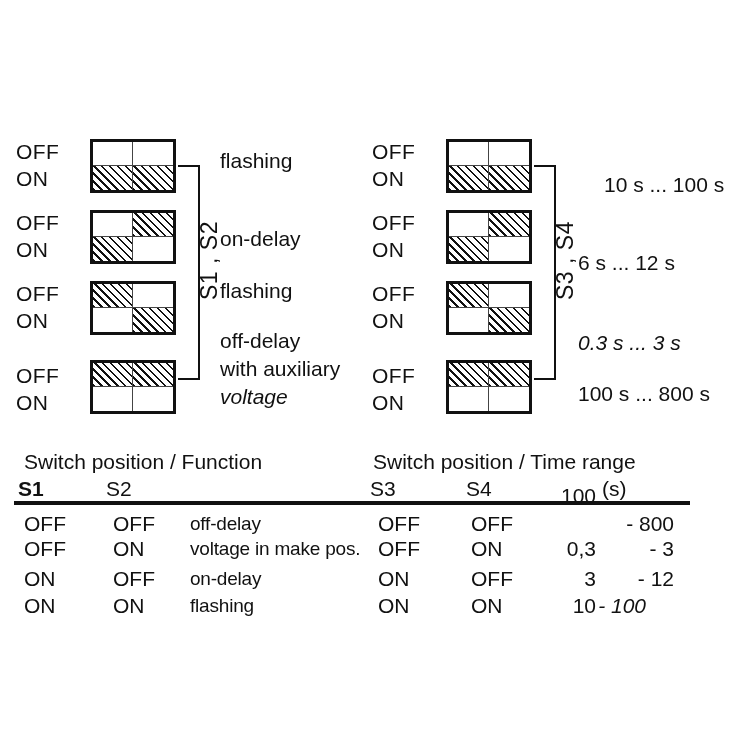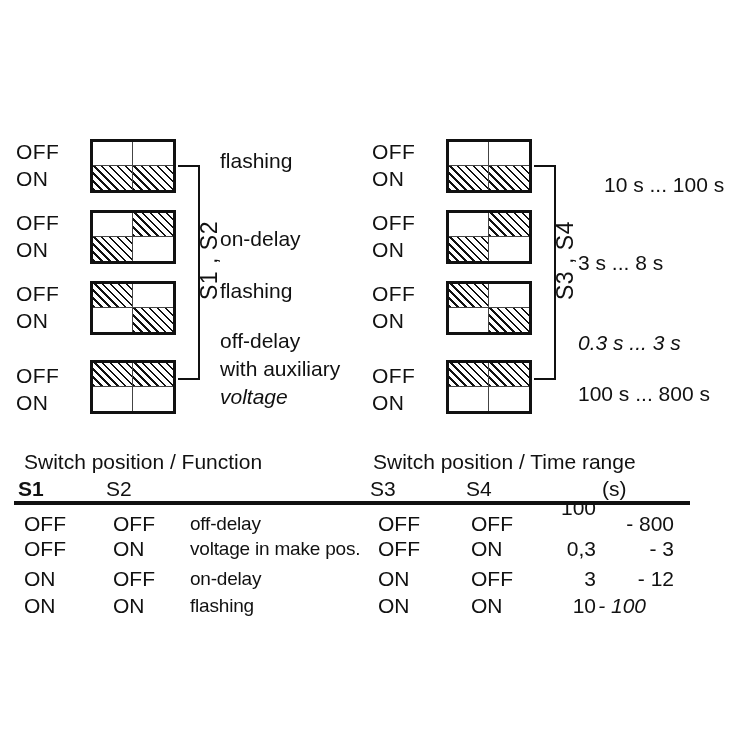"3 s ... 8 s" div.side-text { text: 3 s ... 8 -> 6 s ... 12 }
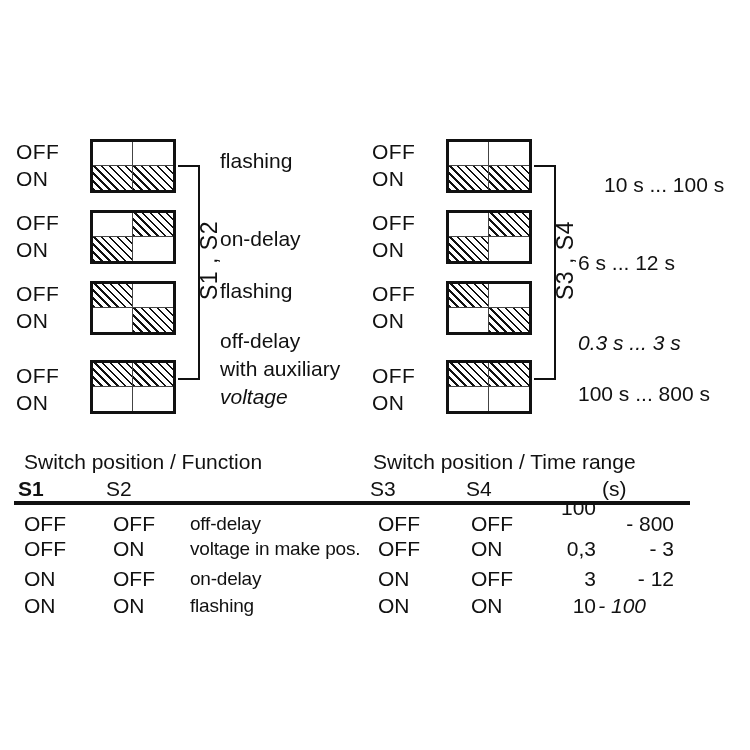"100" div.tbl-cell { top: 496px -> 484px }
